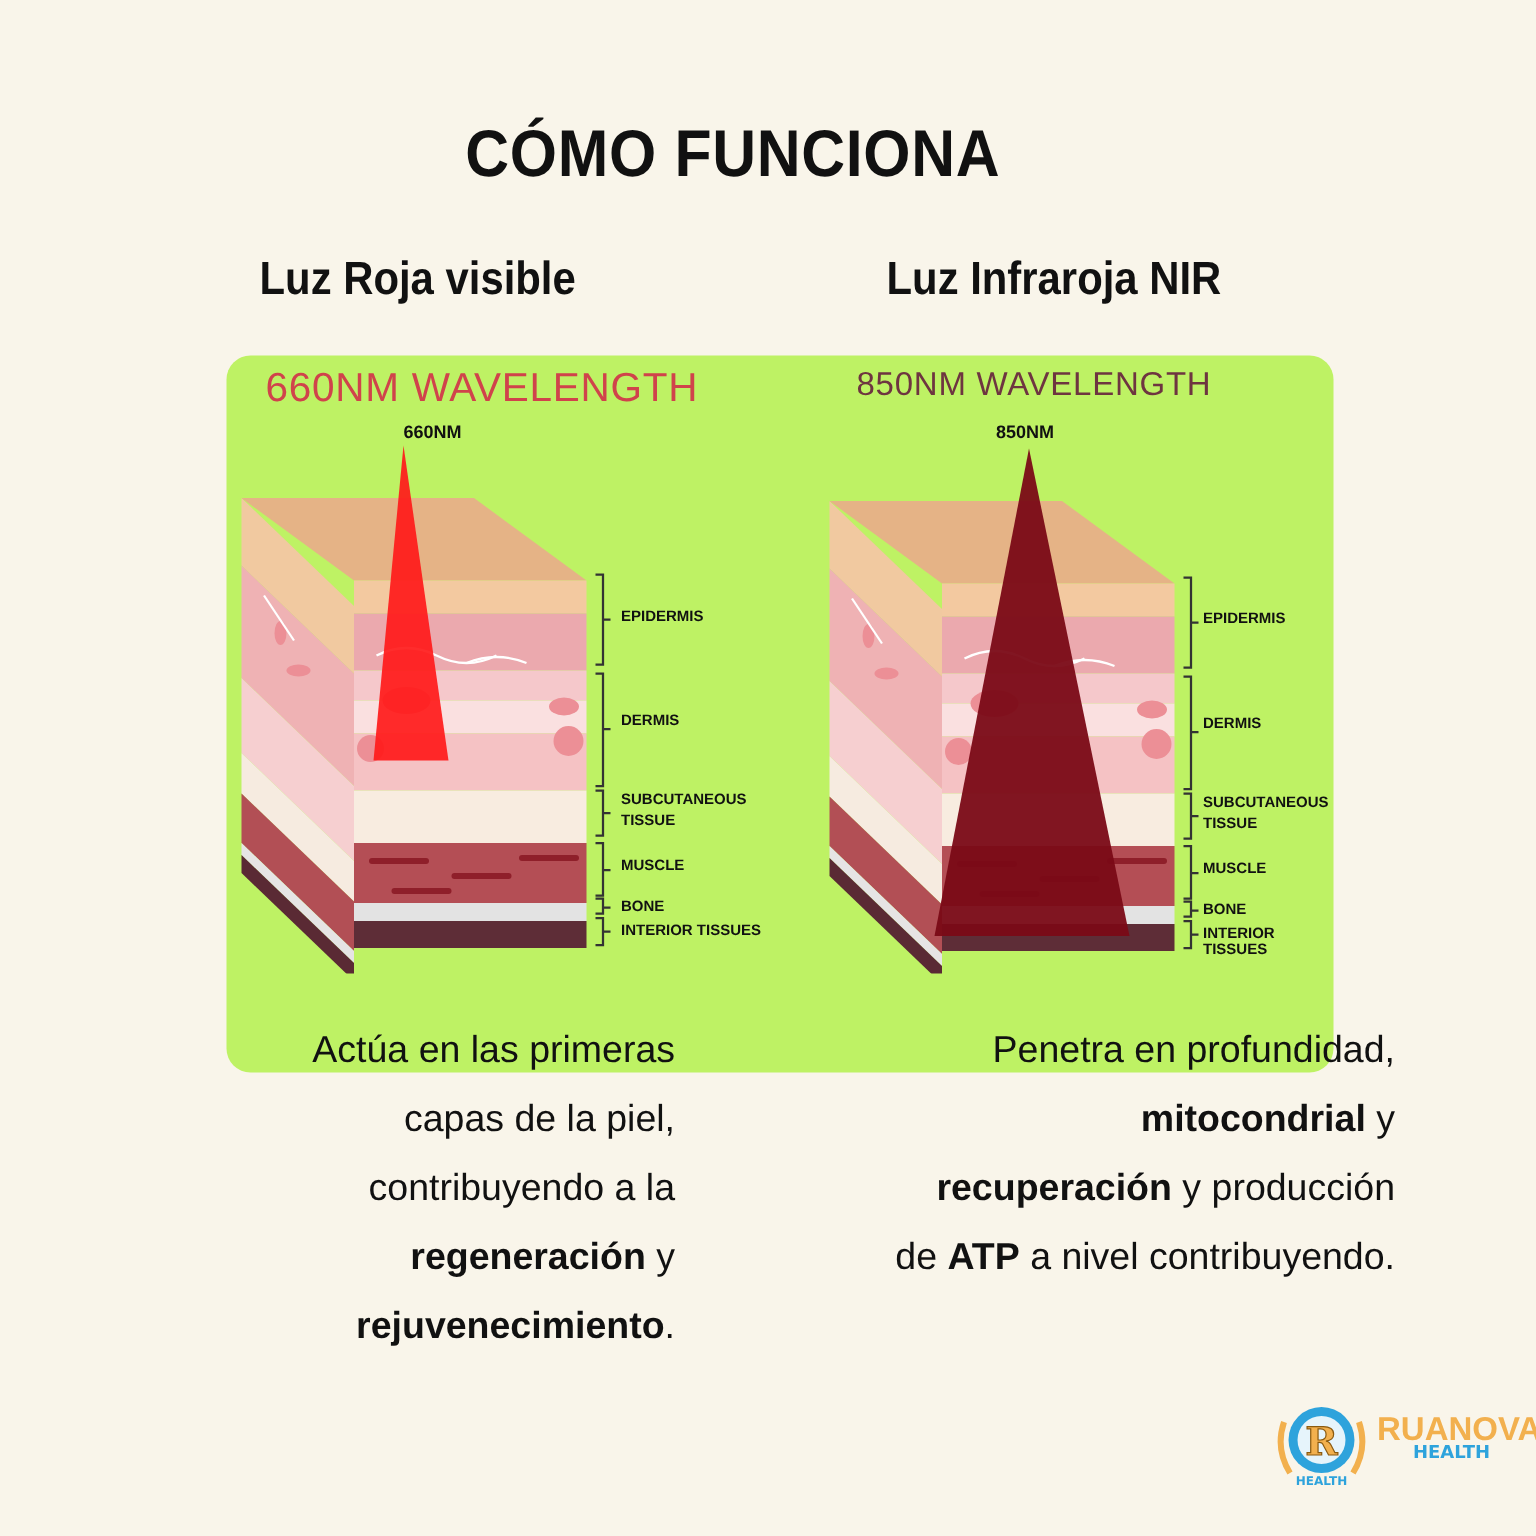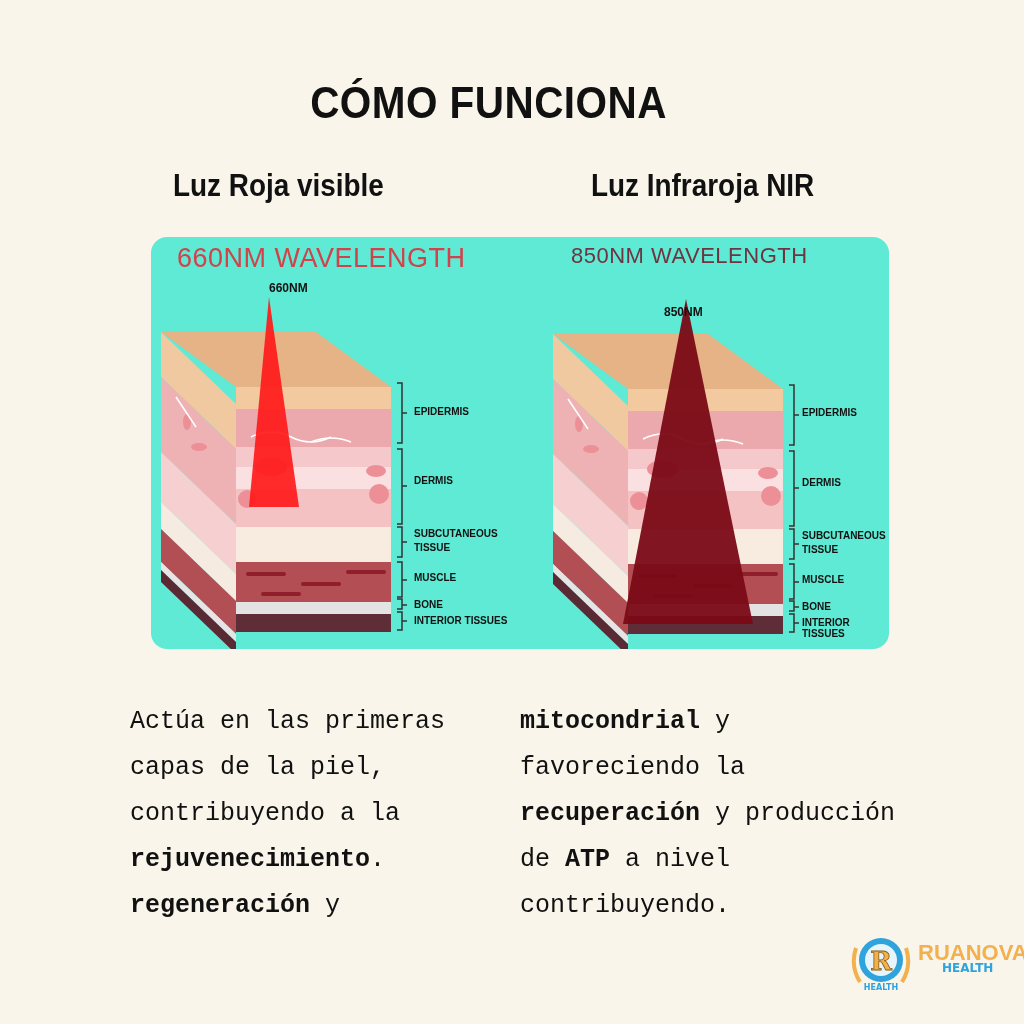"660NM WAVELENGTH" .panel { background: #5eead4 -> #bef264; height: 412px -> 478px }
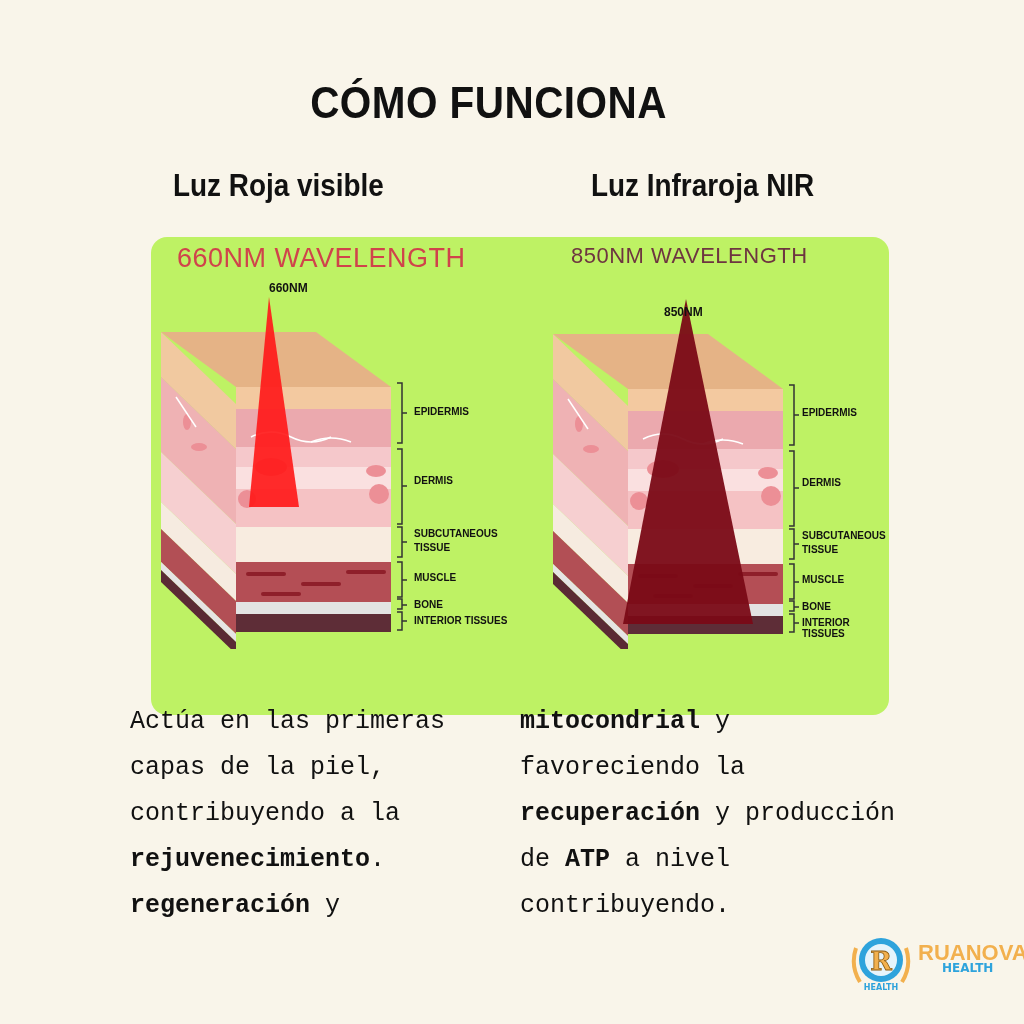"850NM" div { margin-top: 24px -> none }
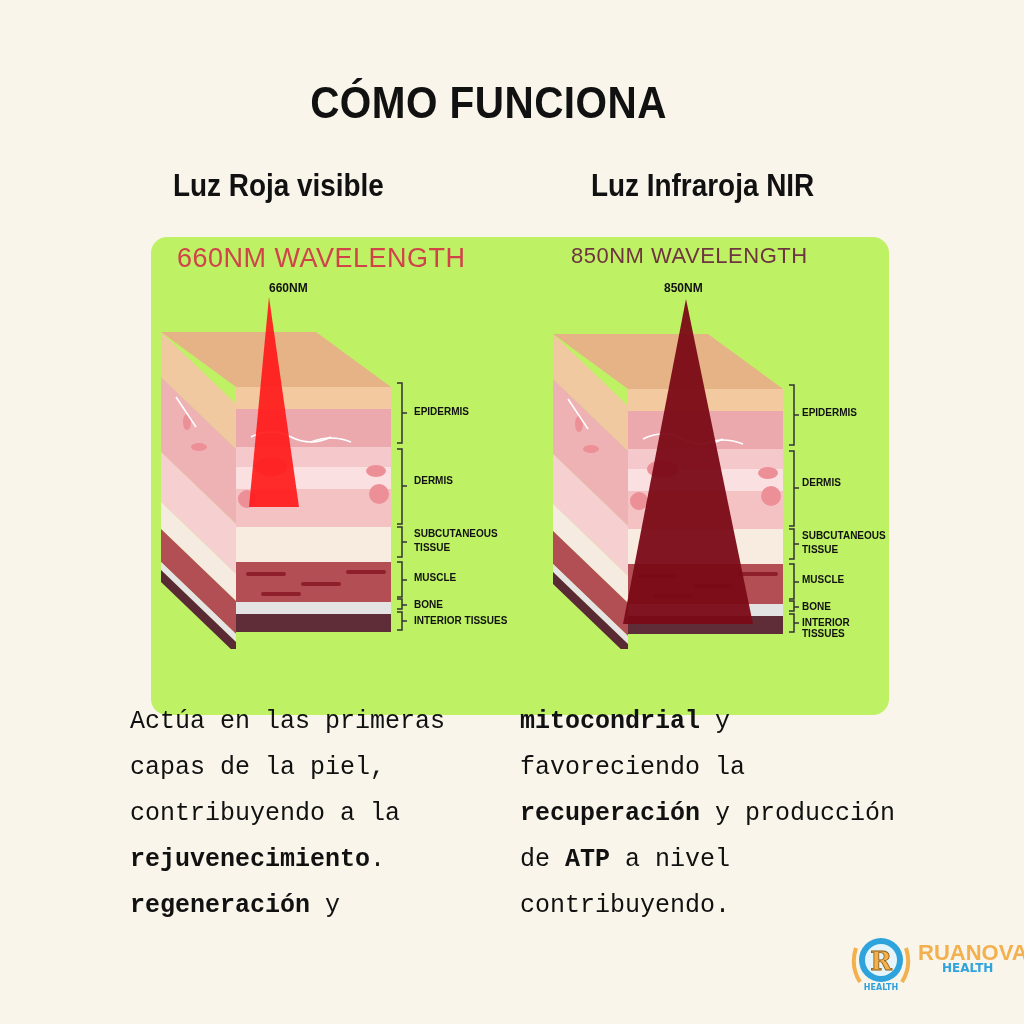"Actúa en las primeras" .desc { font-family: Liberation Mono, monospace -> Liberation Sans, sans-serif; text-align: left -> right; top: 699px -> 677px }
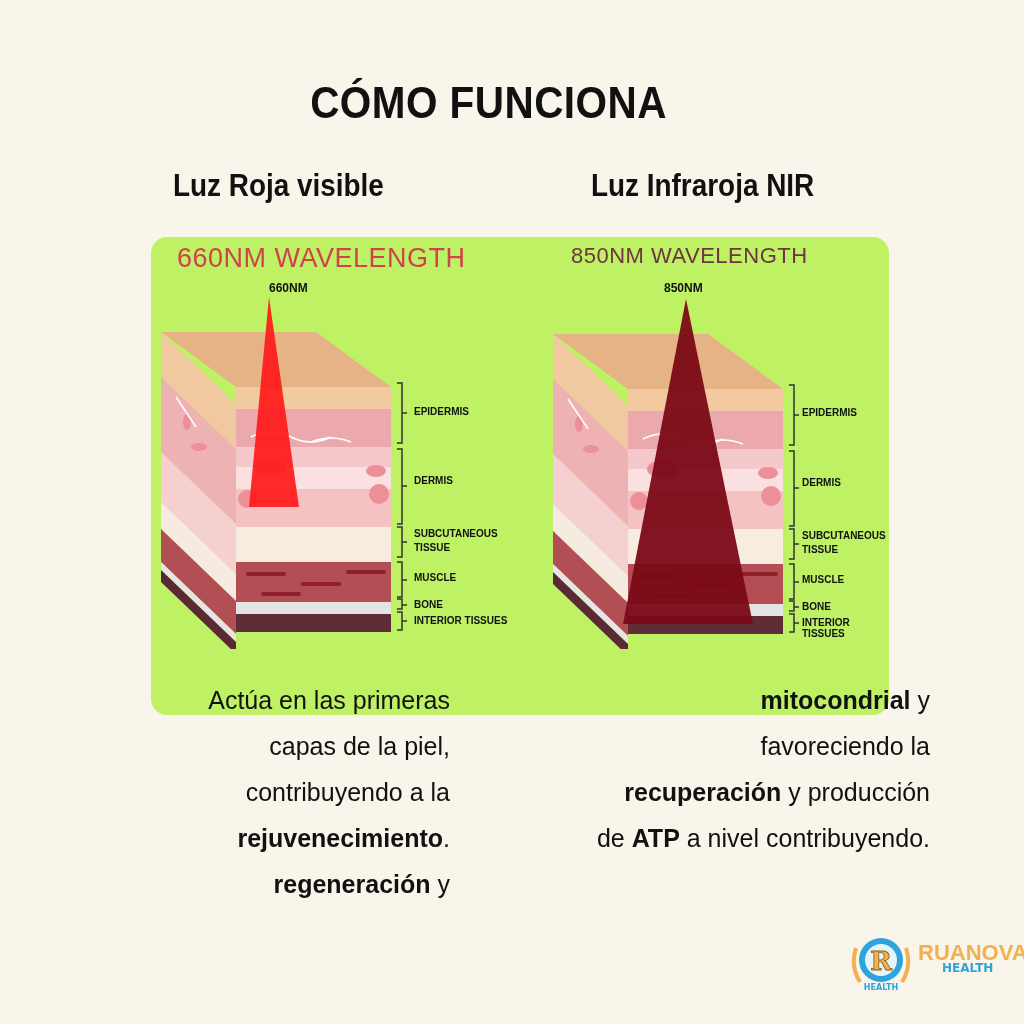"Penetra en profundidad," div { html: none -> <div>Penetra en profundidad,</div> }
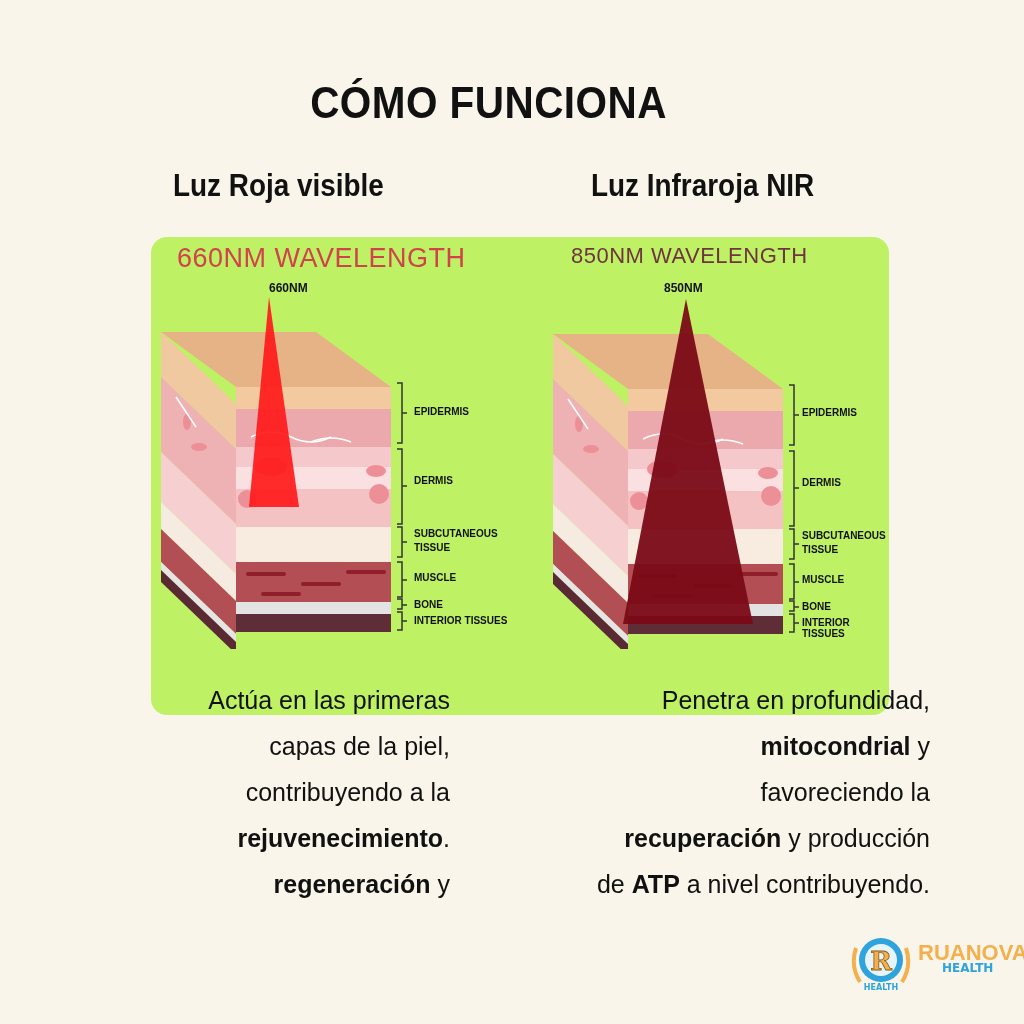"favoreciendo la" div { html: <div>favoreciendo la</div> -> none }
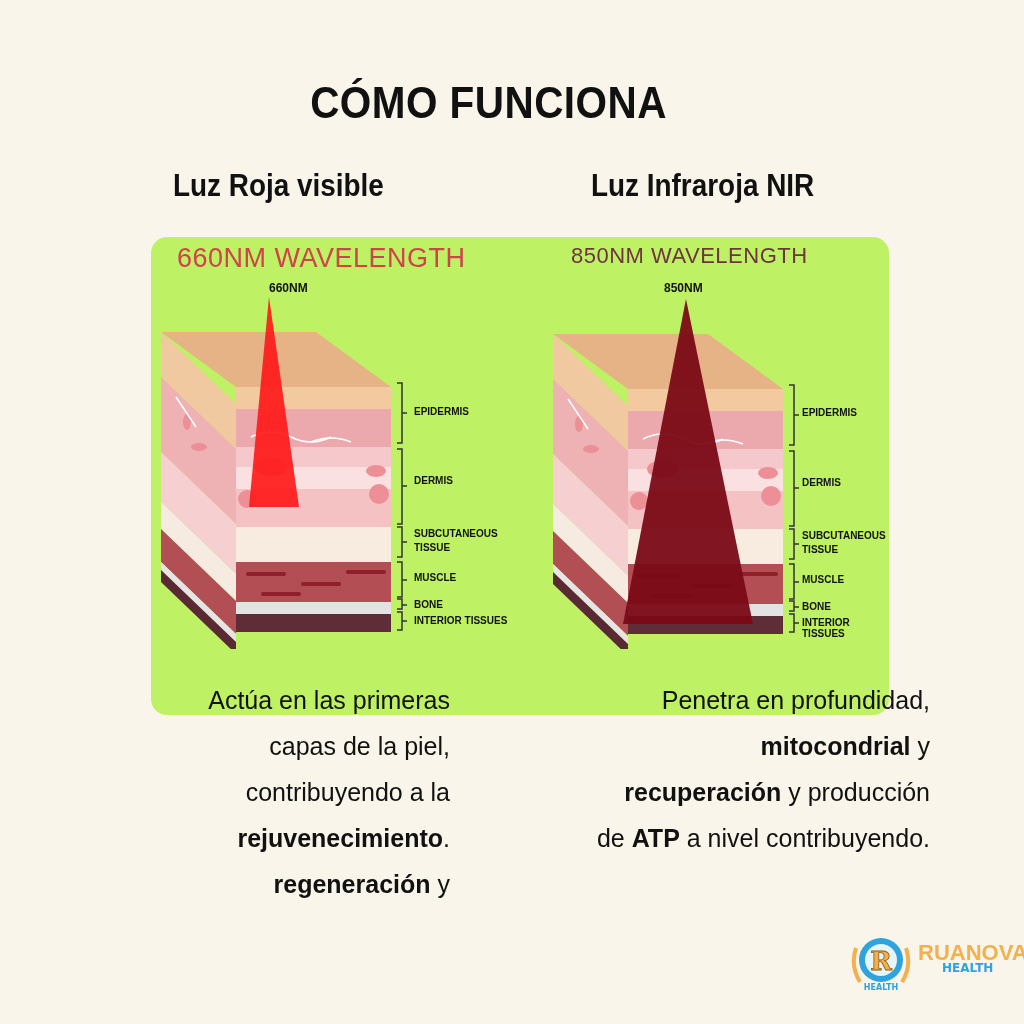"rejuvenecimiento." div { order: before "regeneración y" -> after "regeneración y" }
